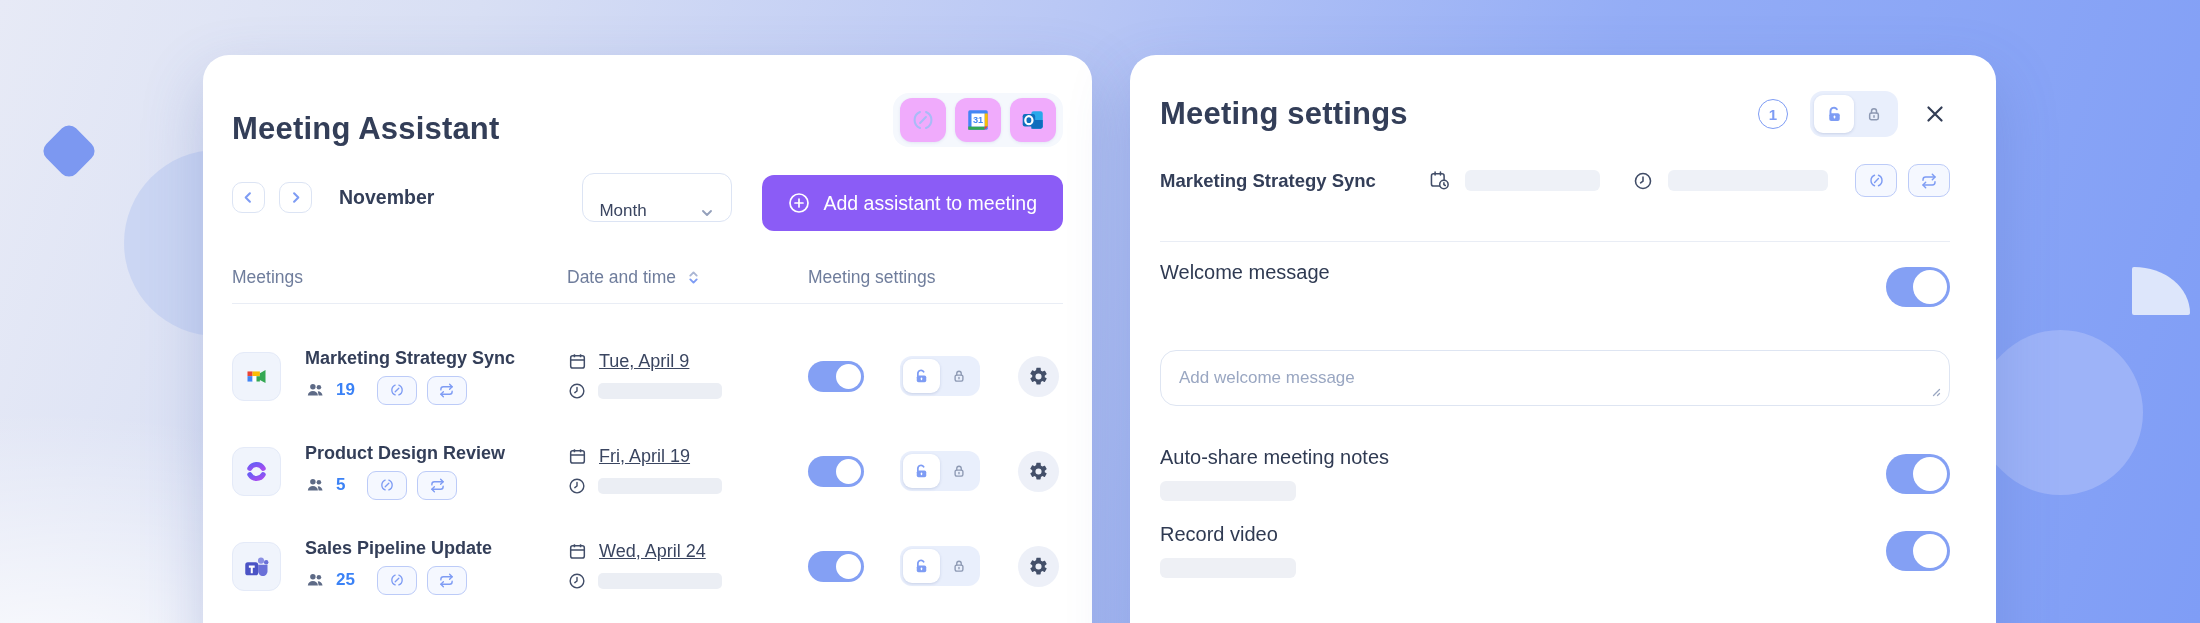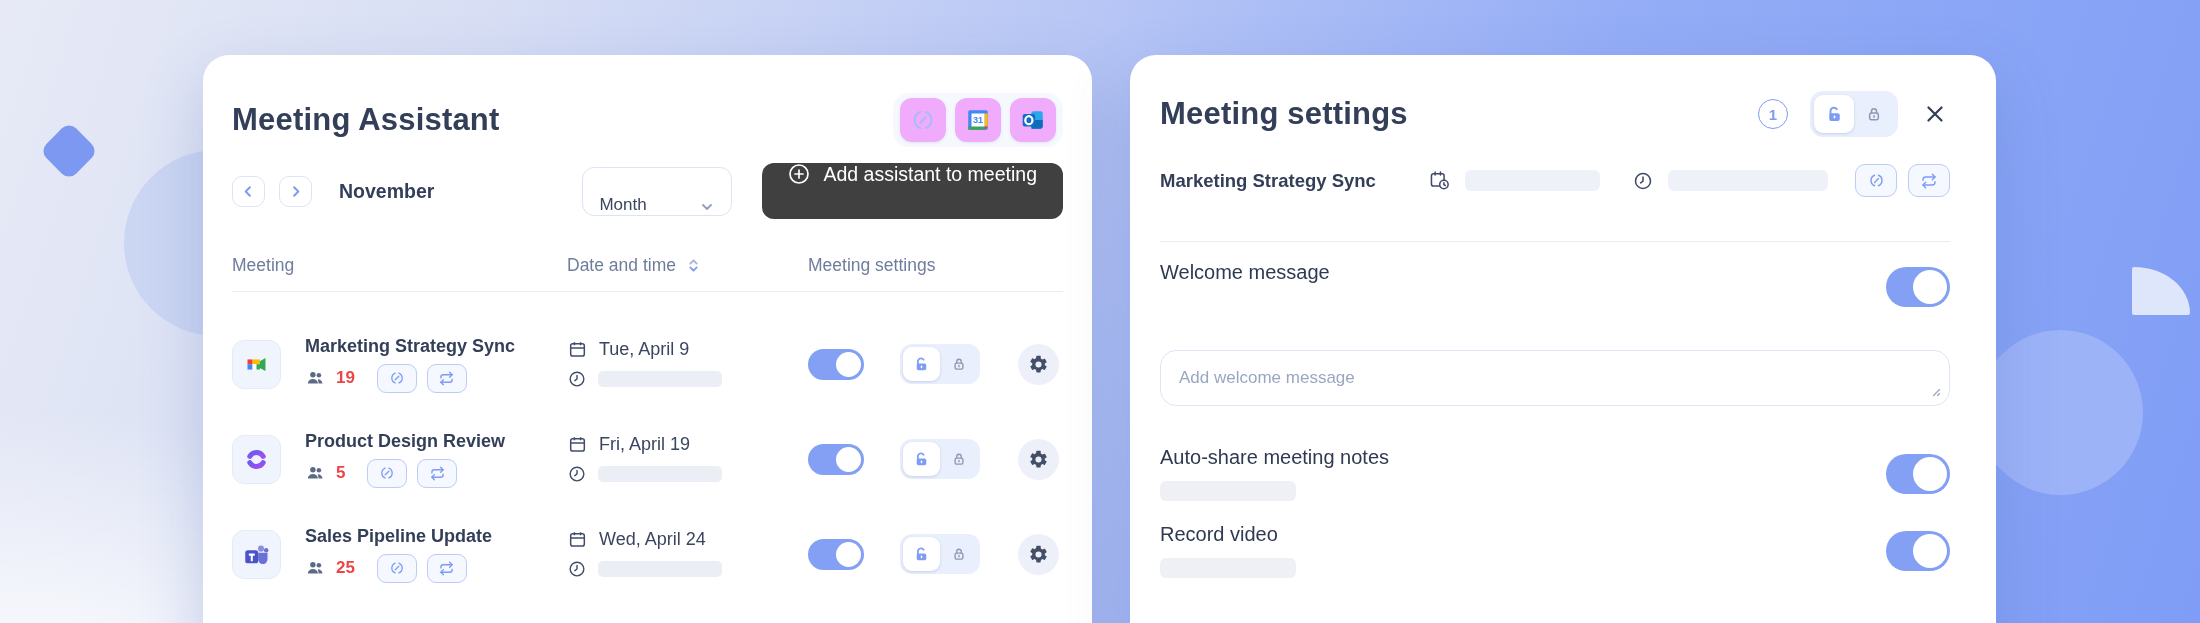"Meeting Assistant" .lp-head { align-items: center -> flex-end }
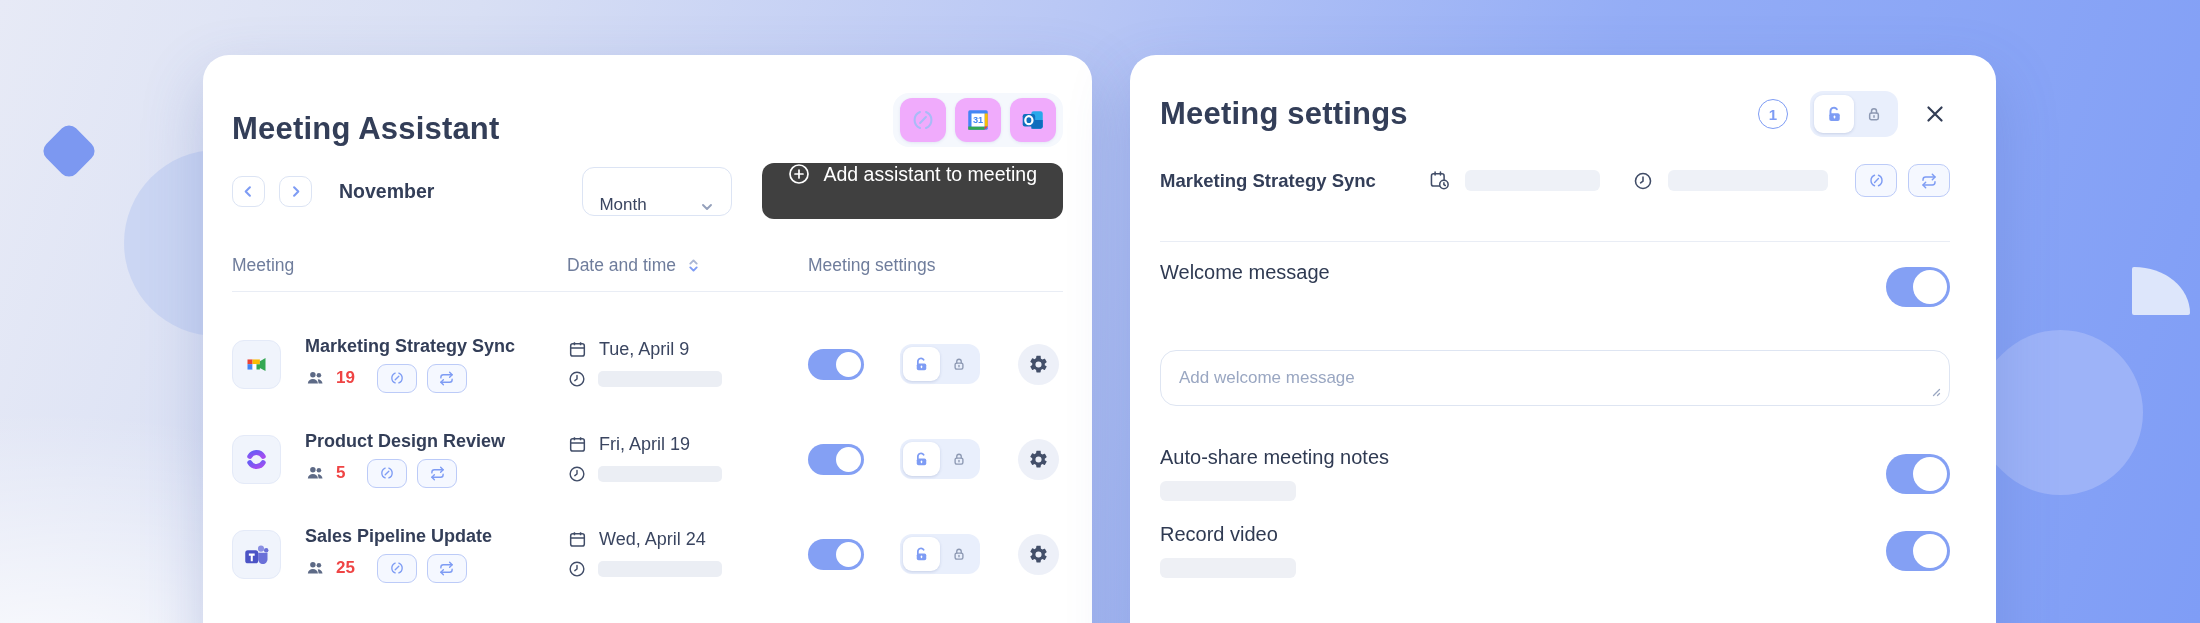"Add assistant to meeting" .add-btn { align-items: flex-start -> center; background: #404040 -> #8b5cf6; margin-top: none -> 12px }
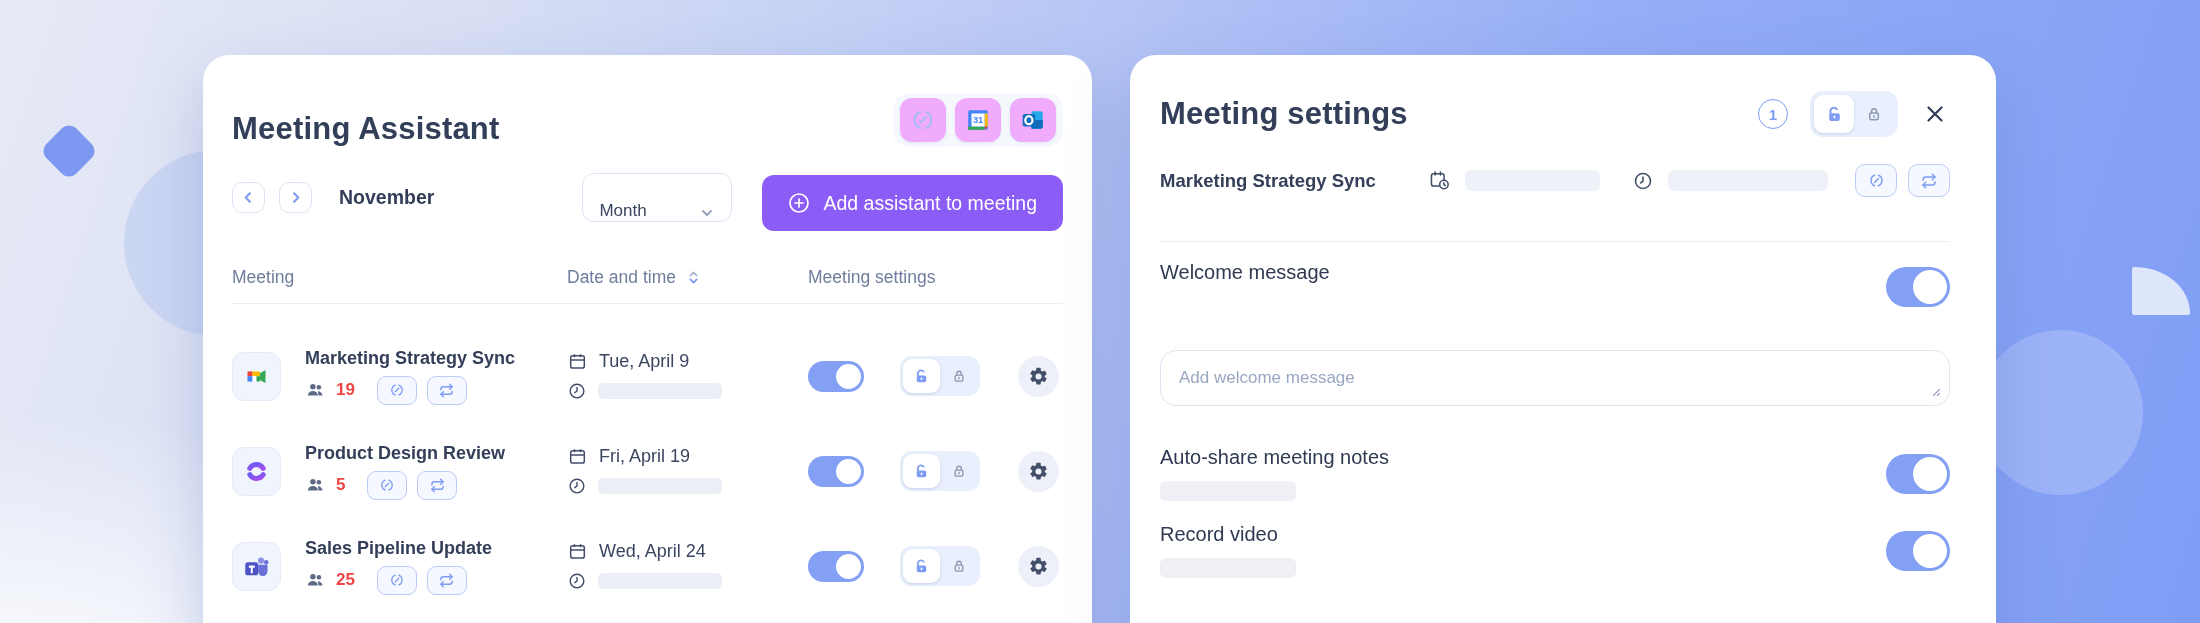"Meeting" div.th { text: Meeting -> Meetings }
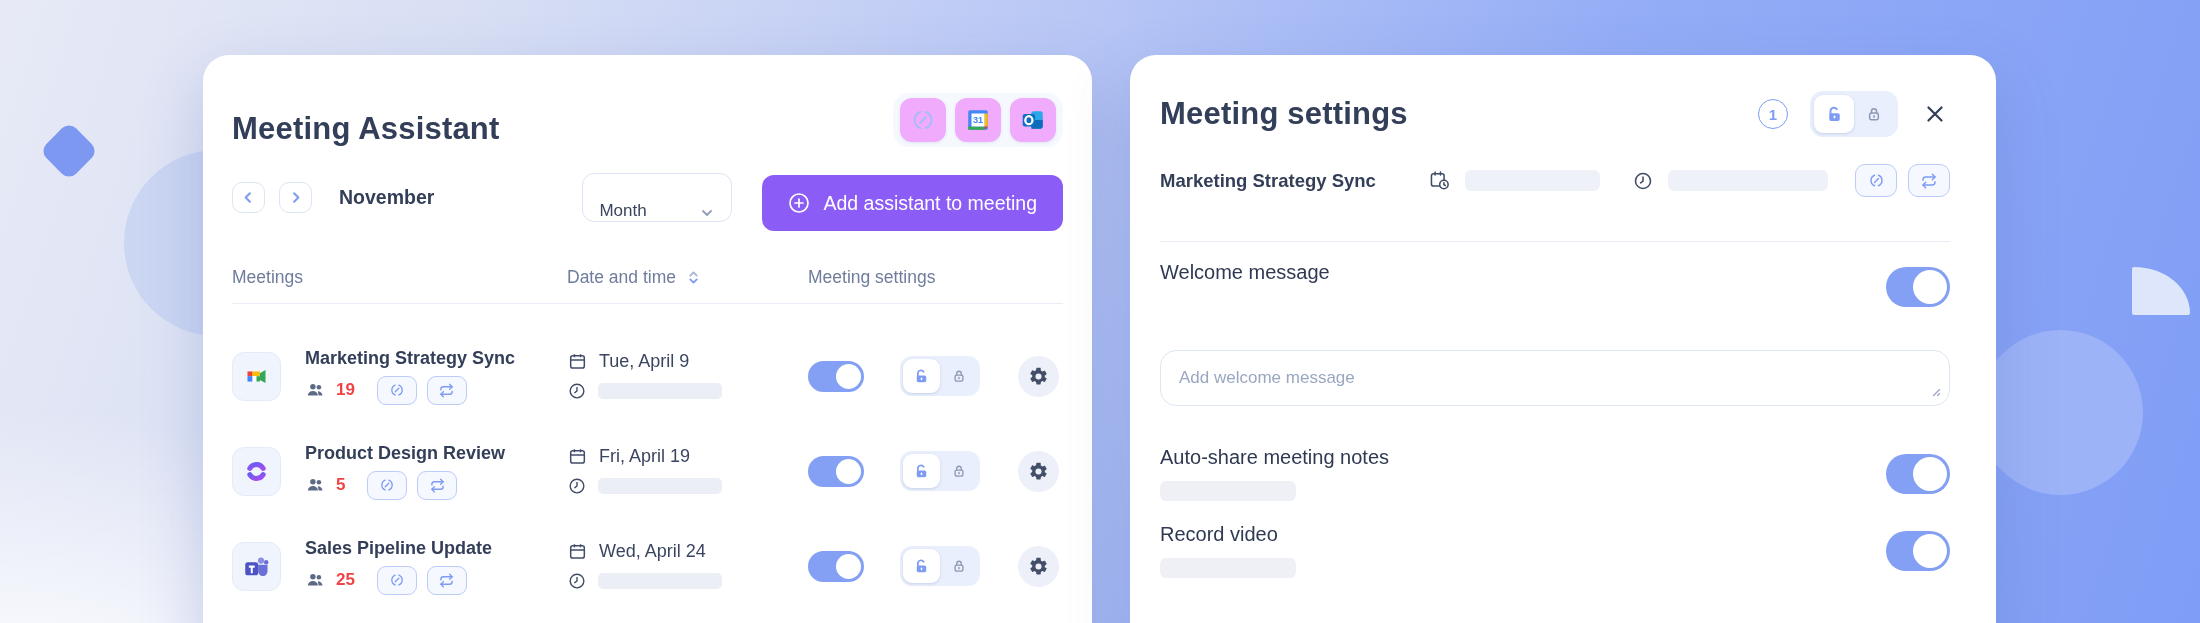"Tue, April 9" .dline { text-decoration: none -> underline }
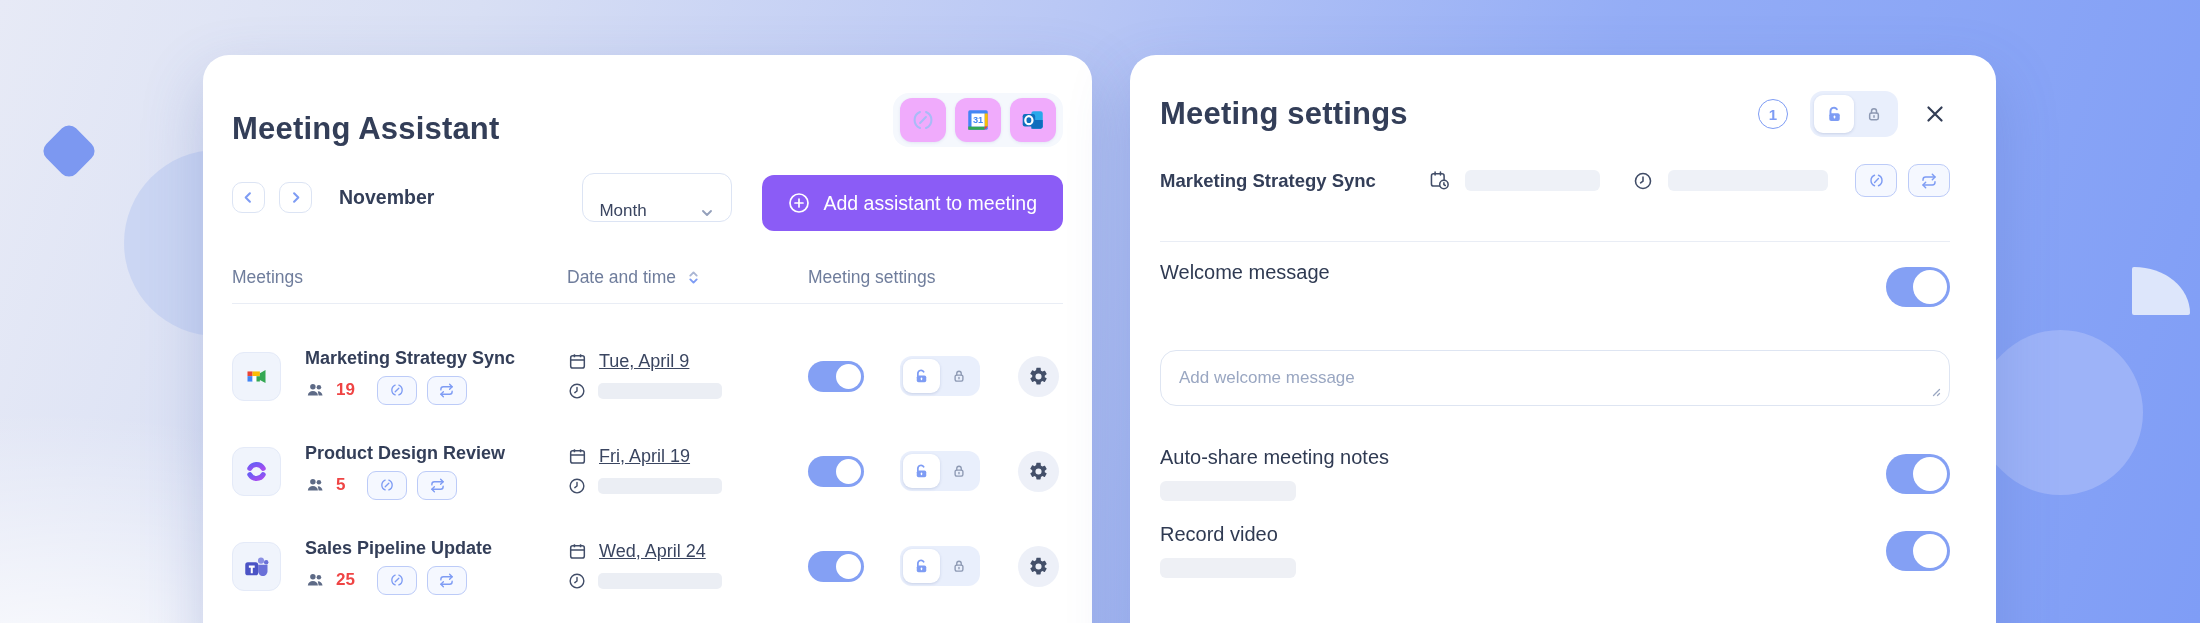"19" .pcount { color: #ef4444 -> #3b82f6 }
